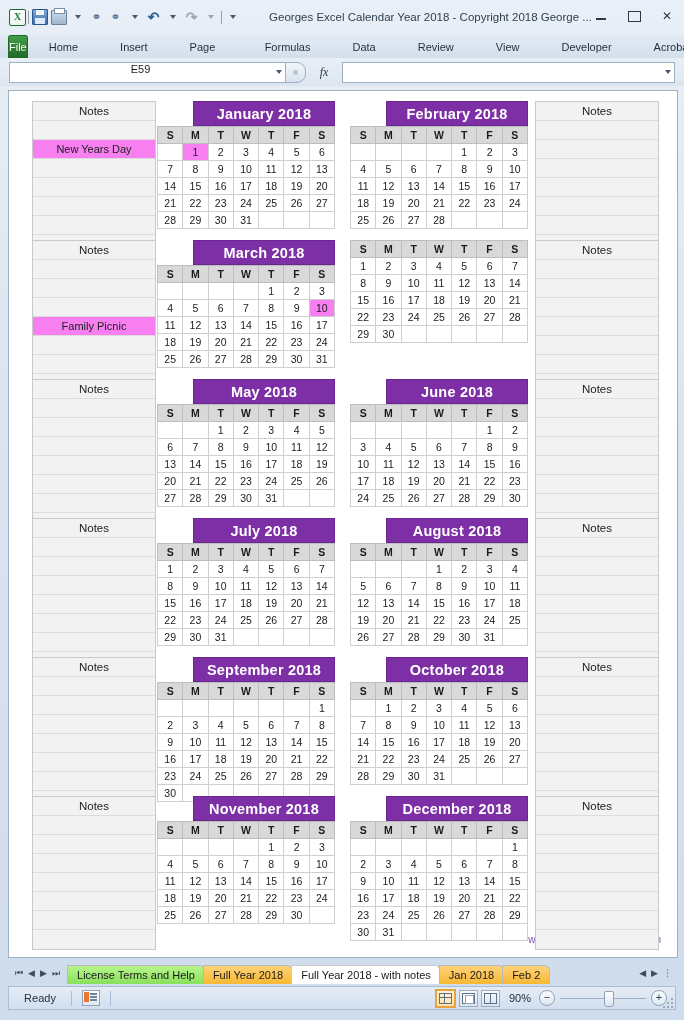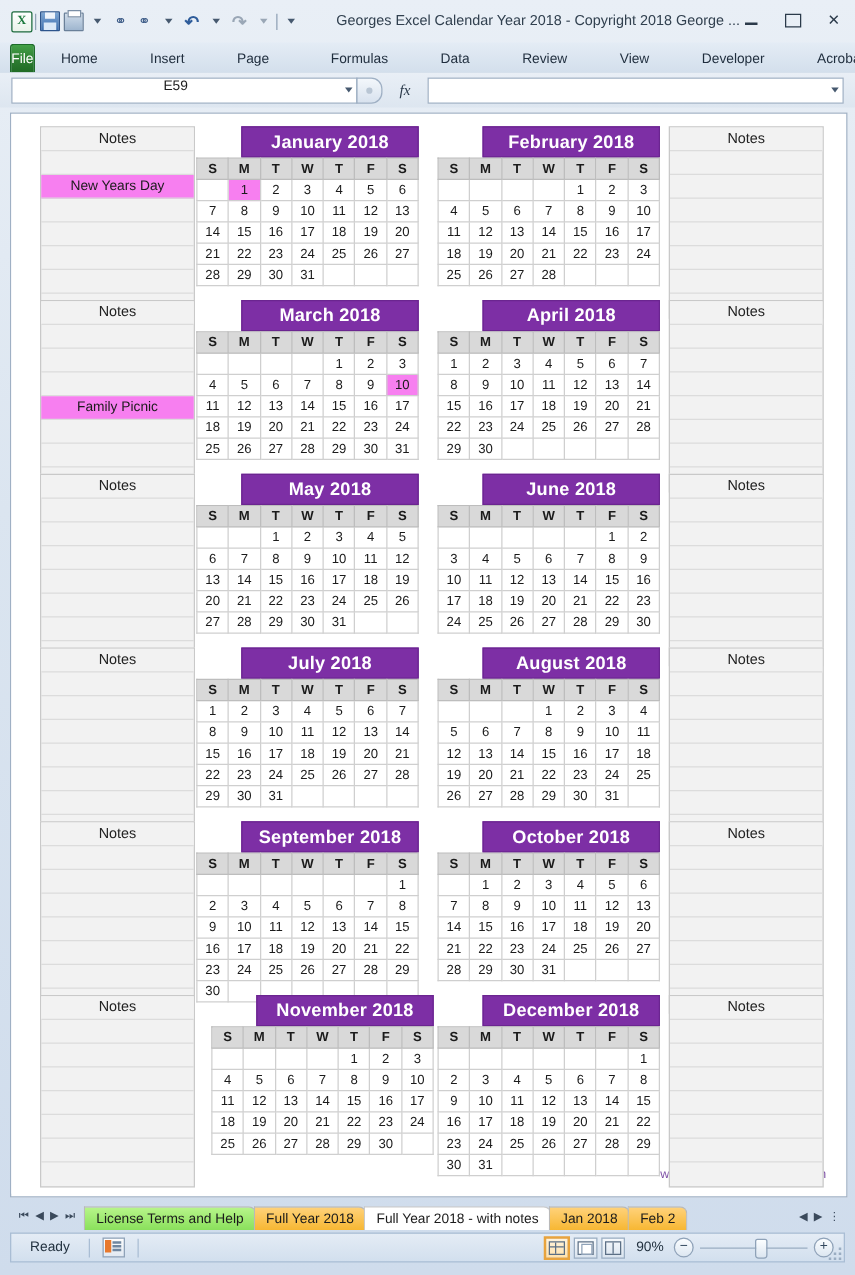"April 2018" div.cal-title { html: <div>April 2018</div> -> none }
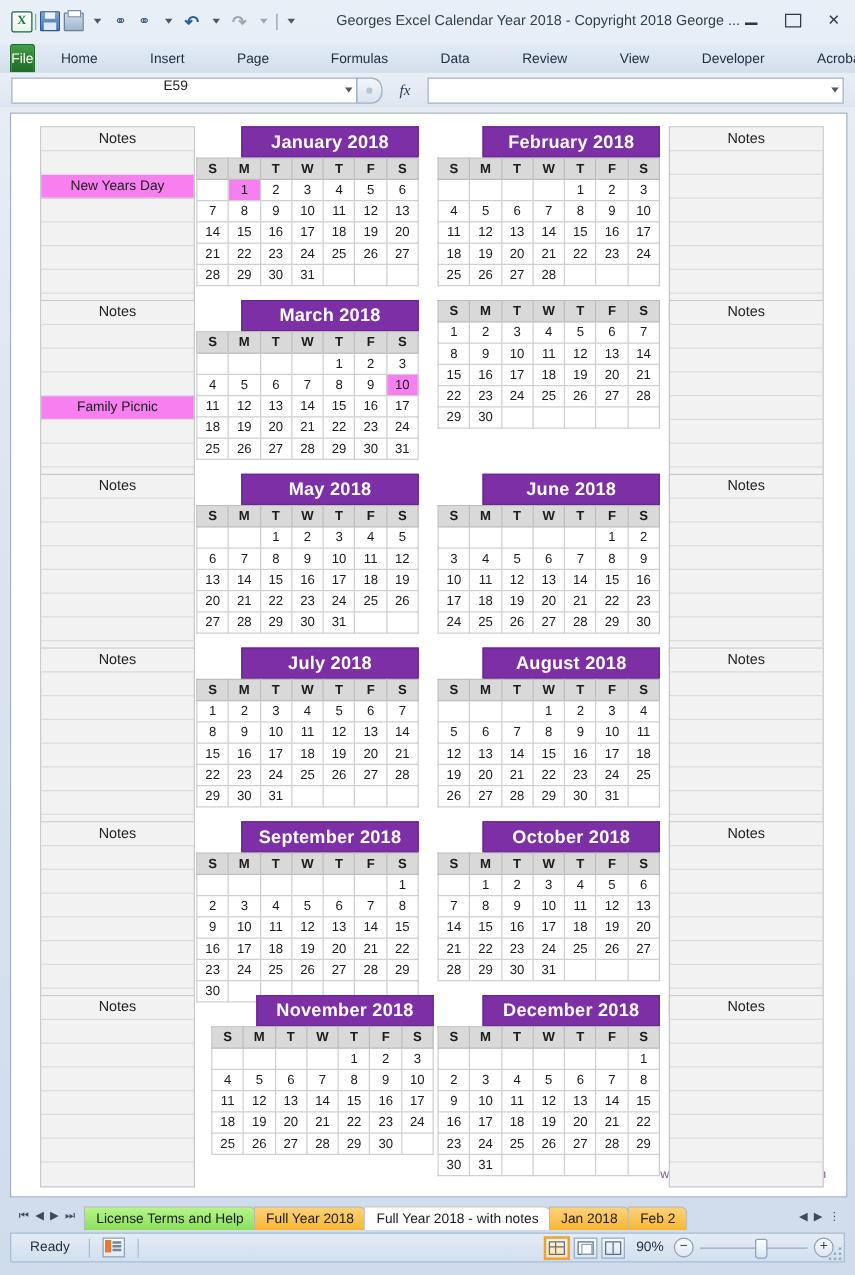"November 2018" div.cal { left: 160px -> 148px }
